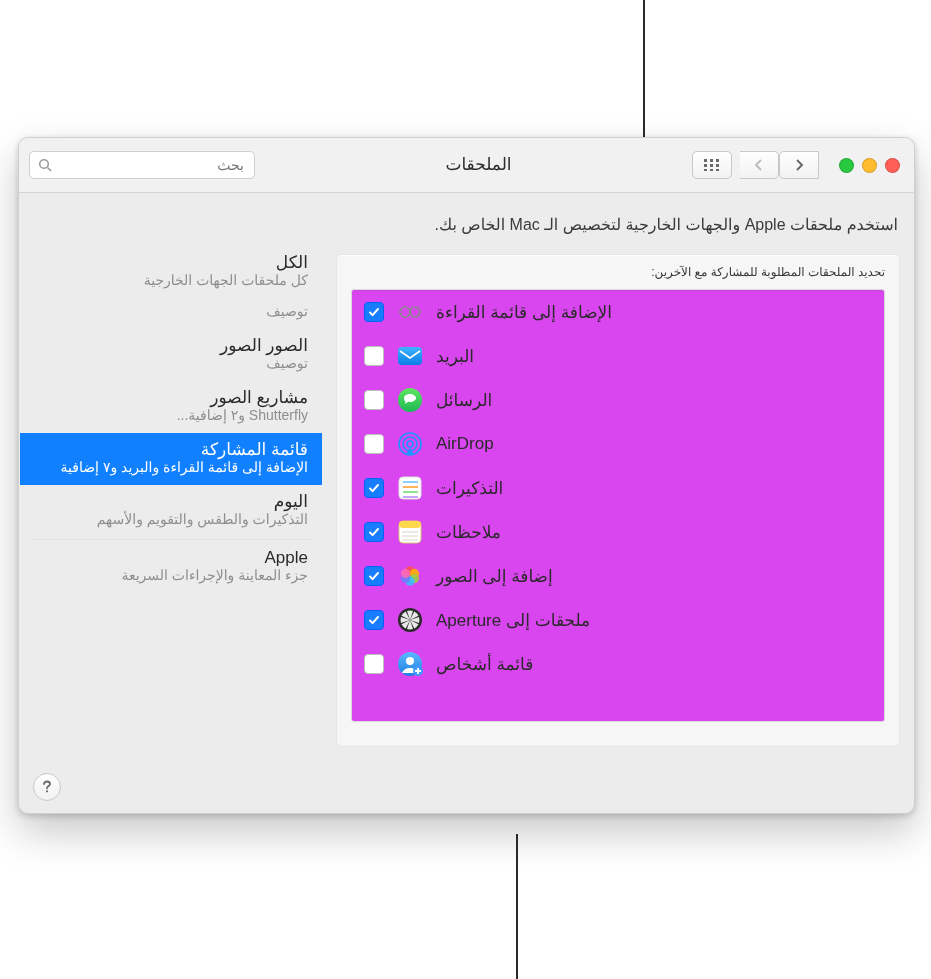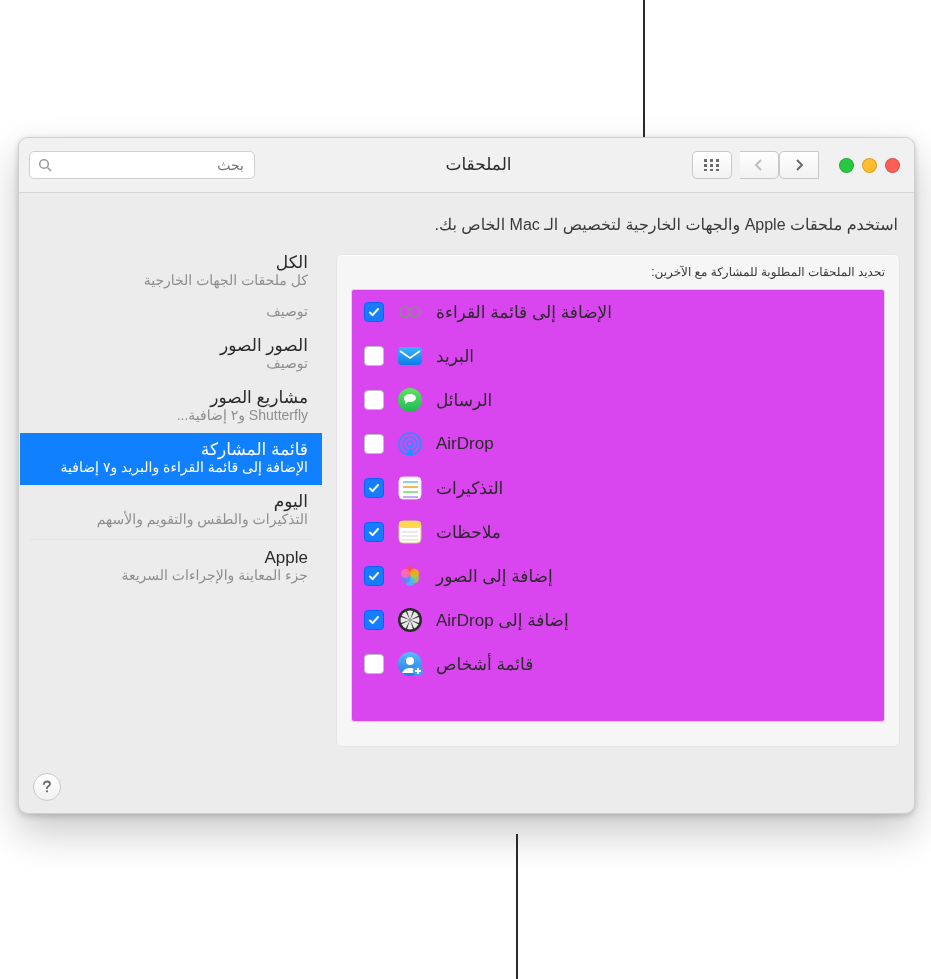"إضافة إلى AirDrop" div.label { text: إضافة إلى AirDrop -> ملحقات إلى Aperture }
